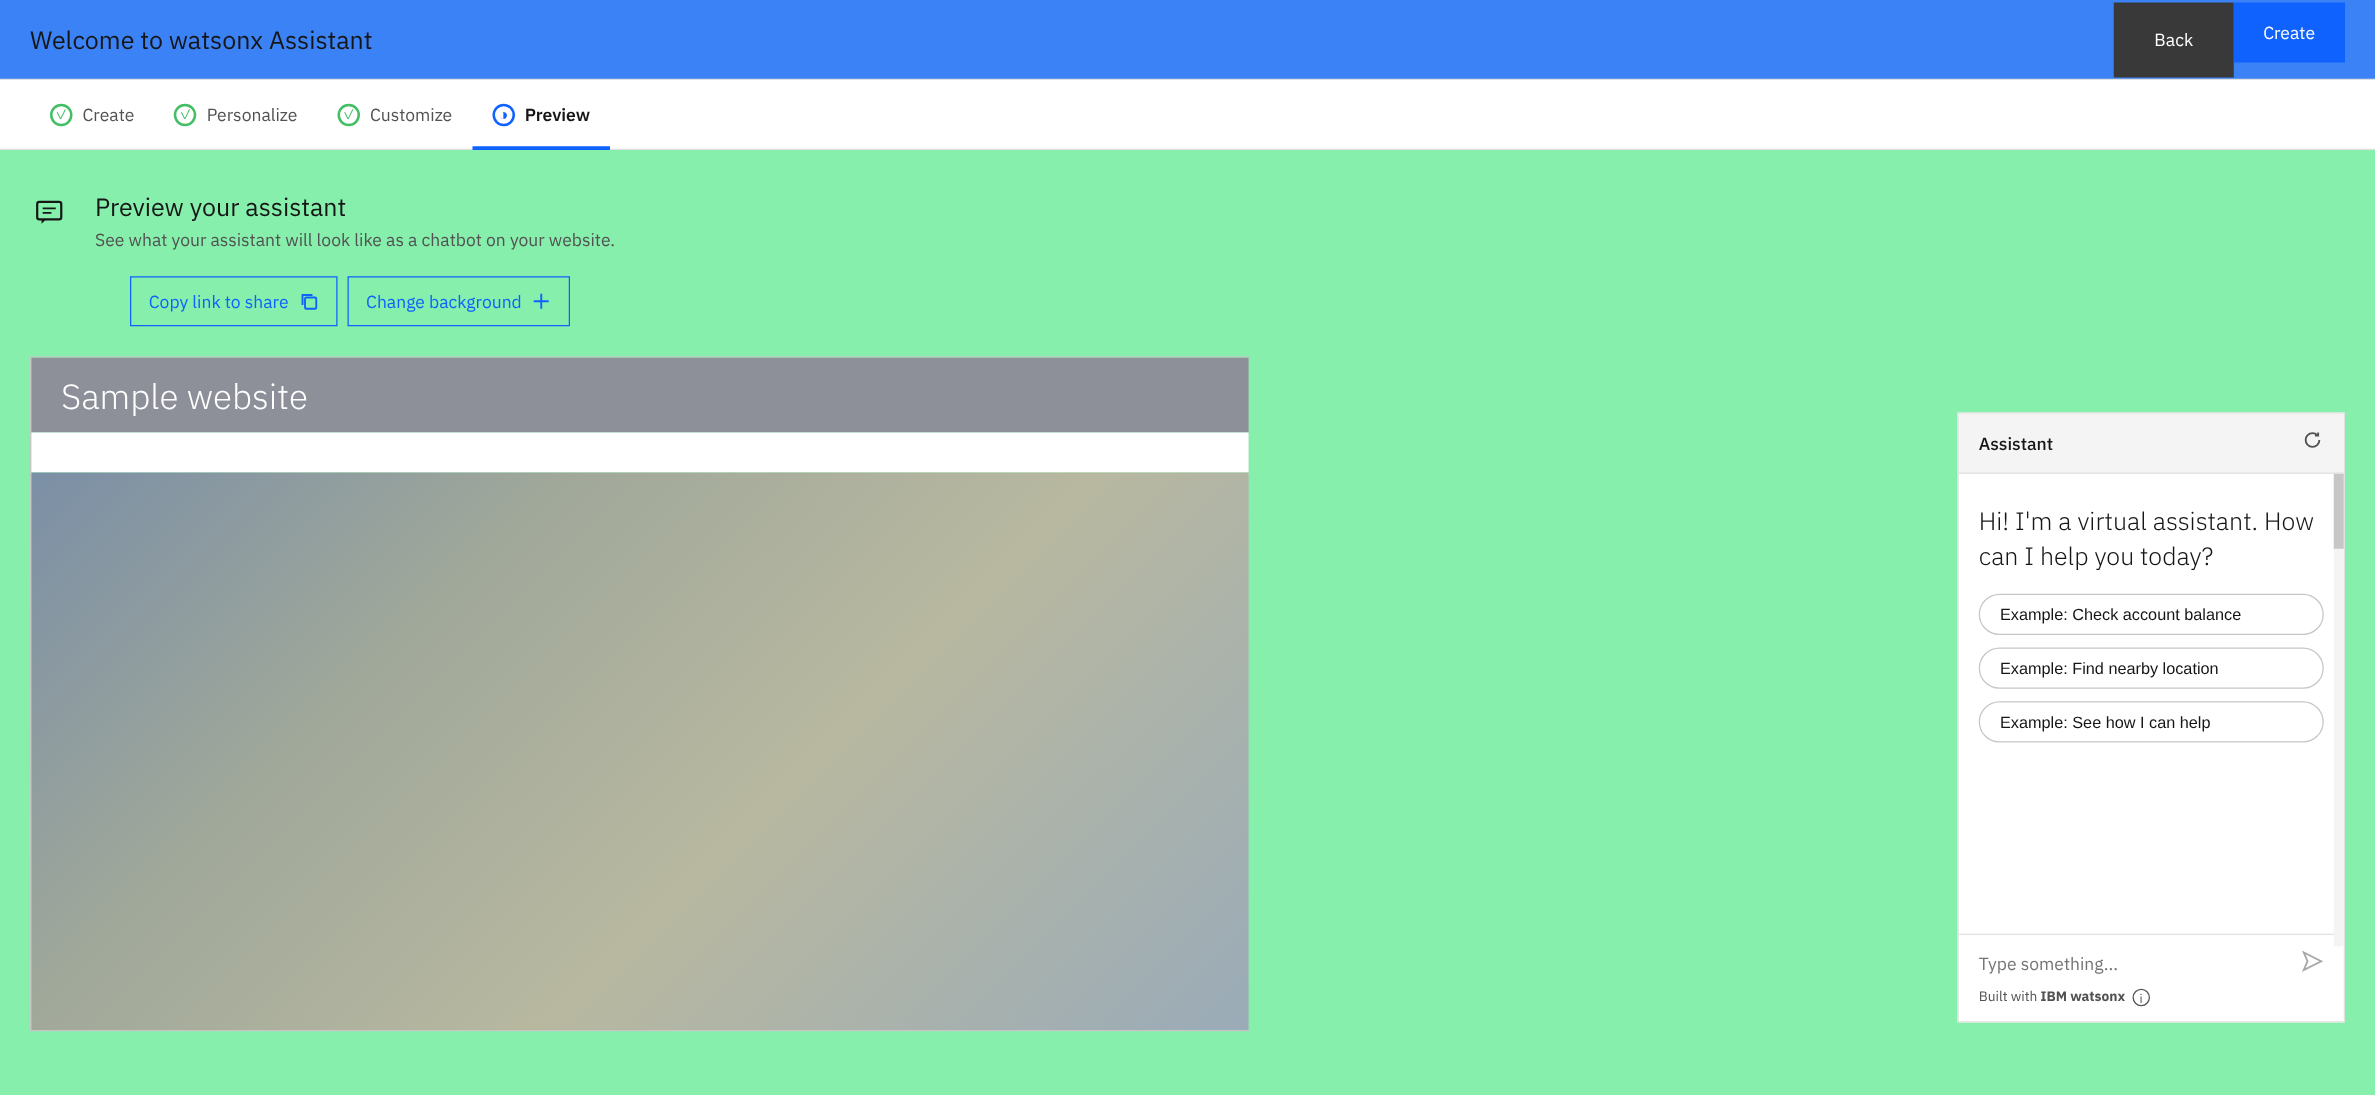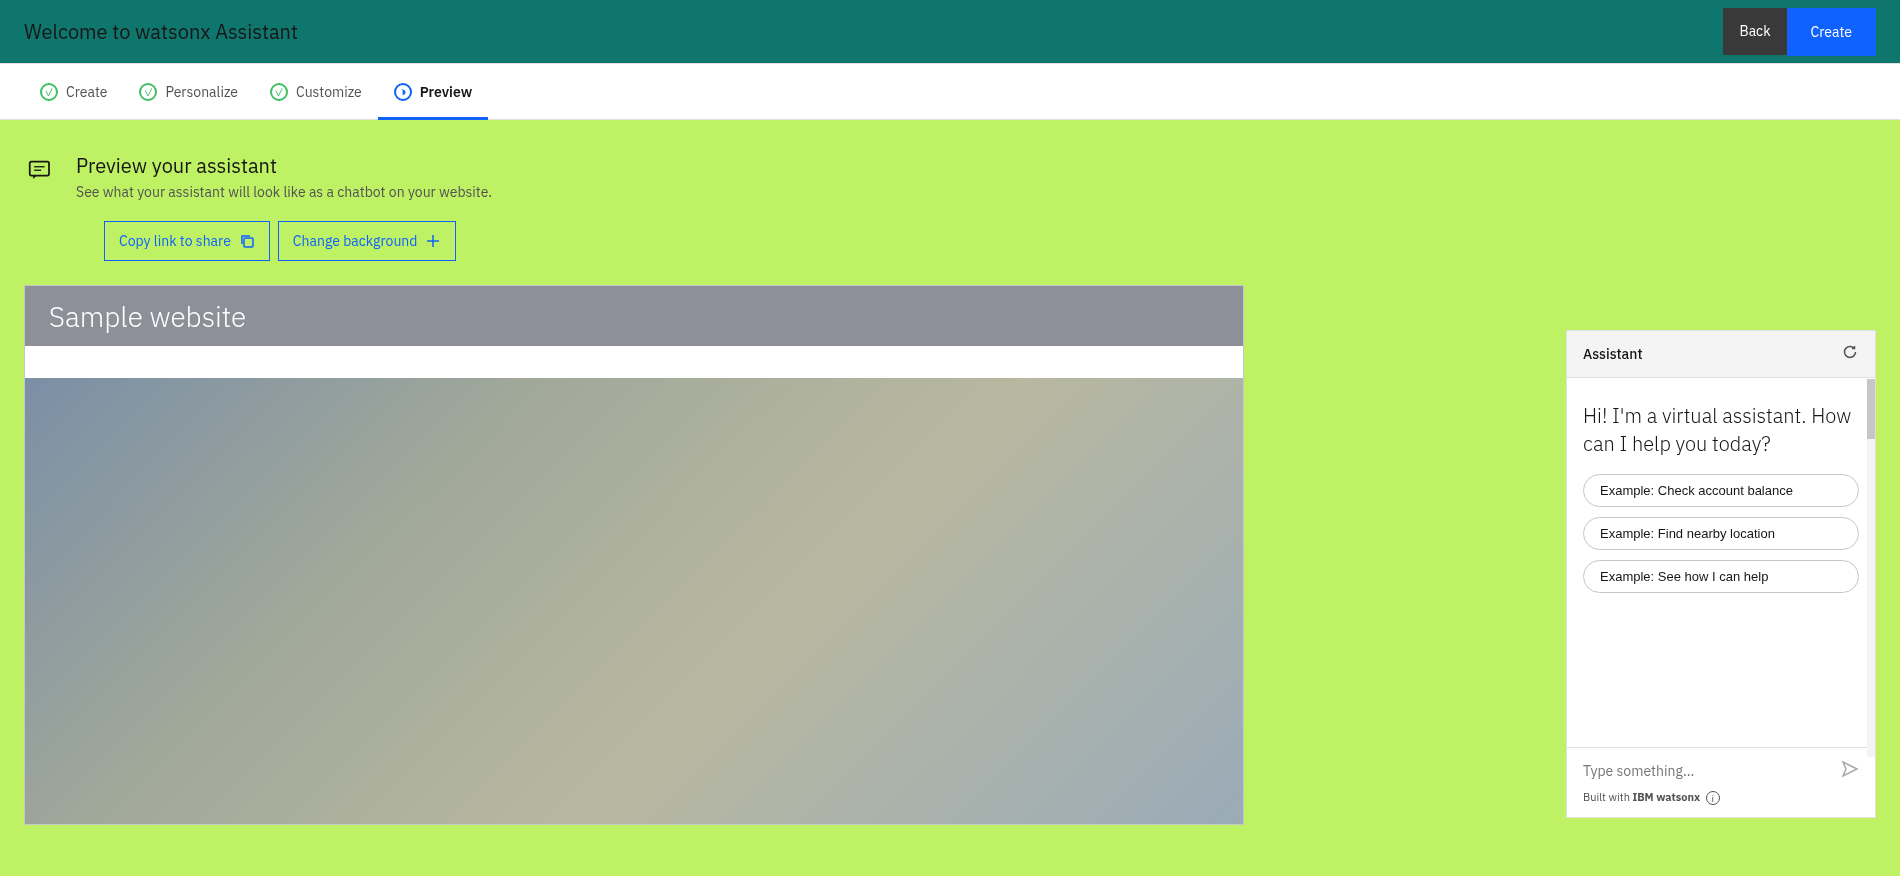"Welcome to watsonx Assistant" .header { background: #0f766e -> #3b82f6 }
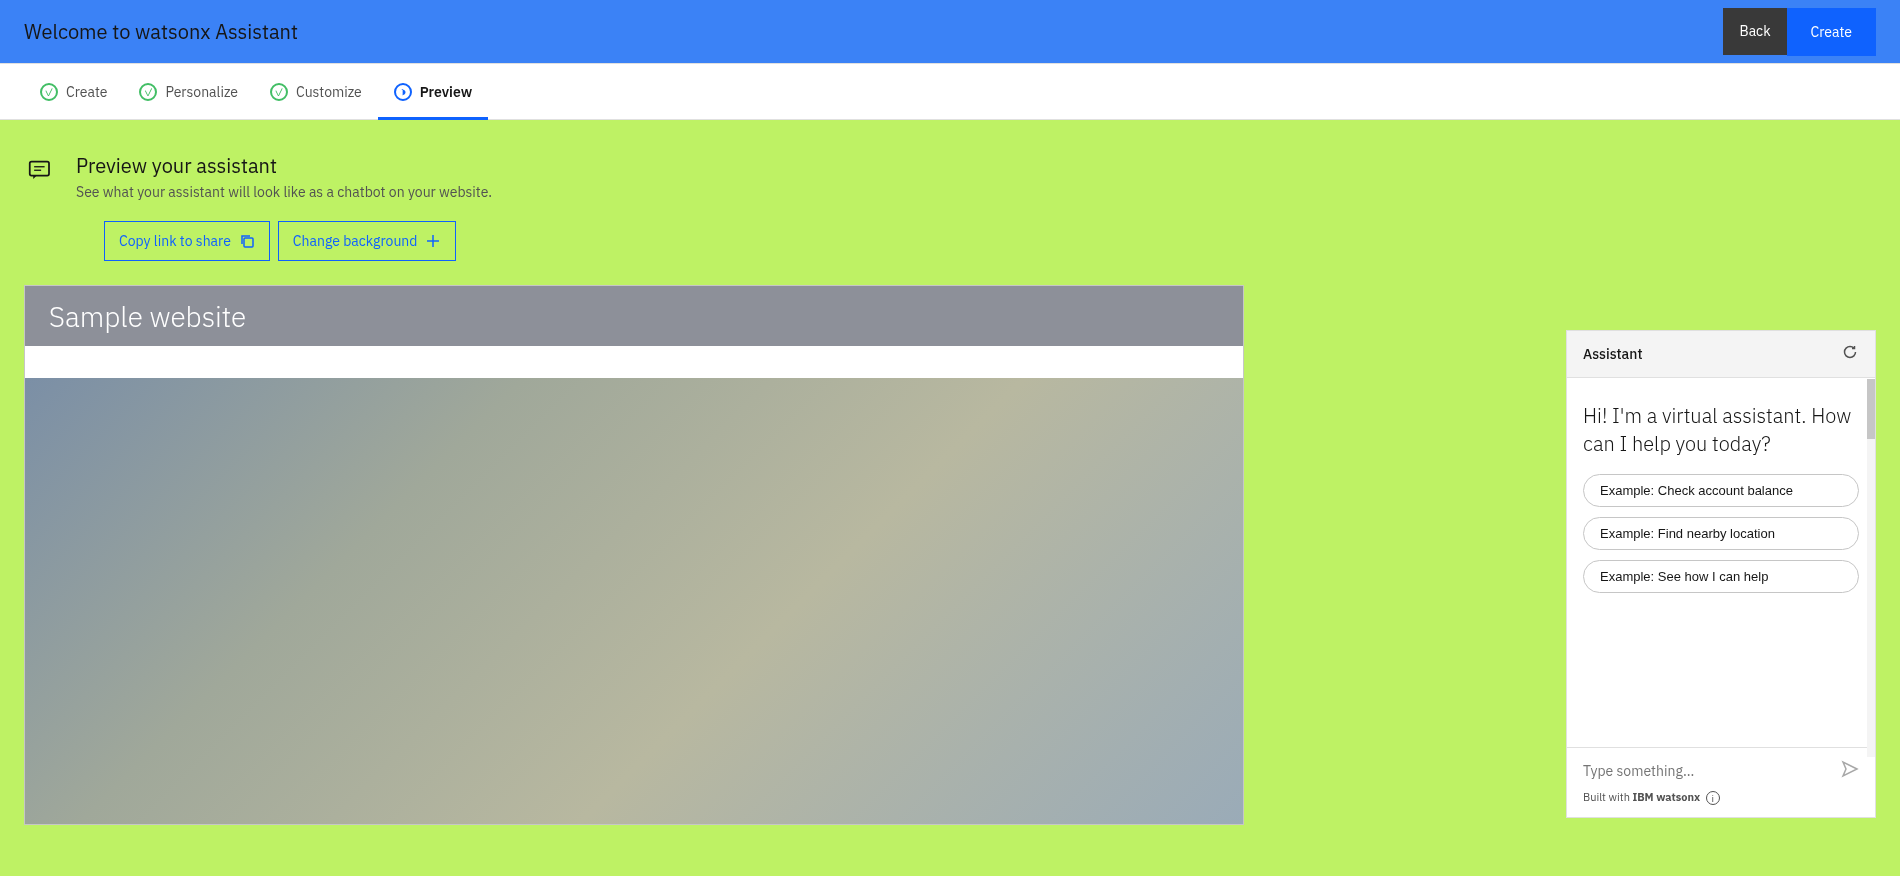"Back" .btn-back { height: 47px -> 60px; padding: 0 16px -> 0 32px }
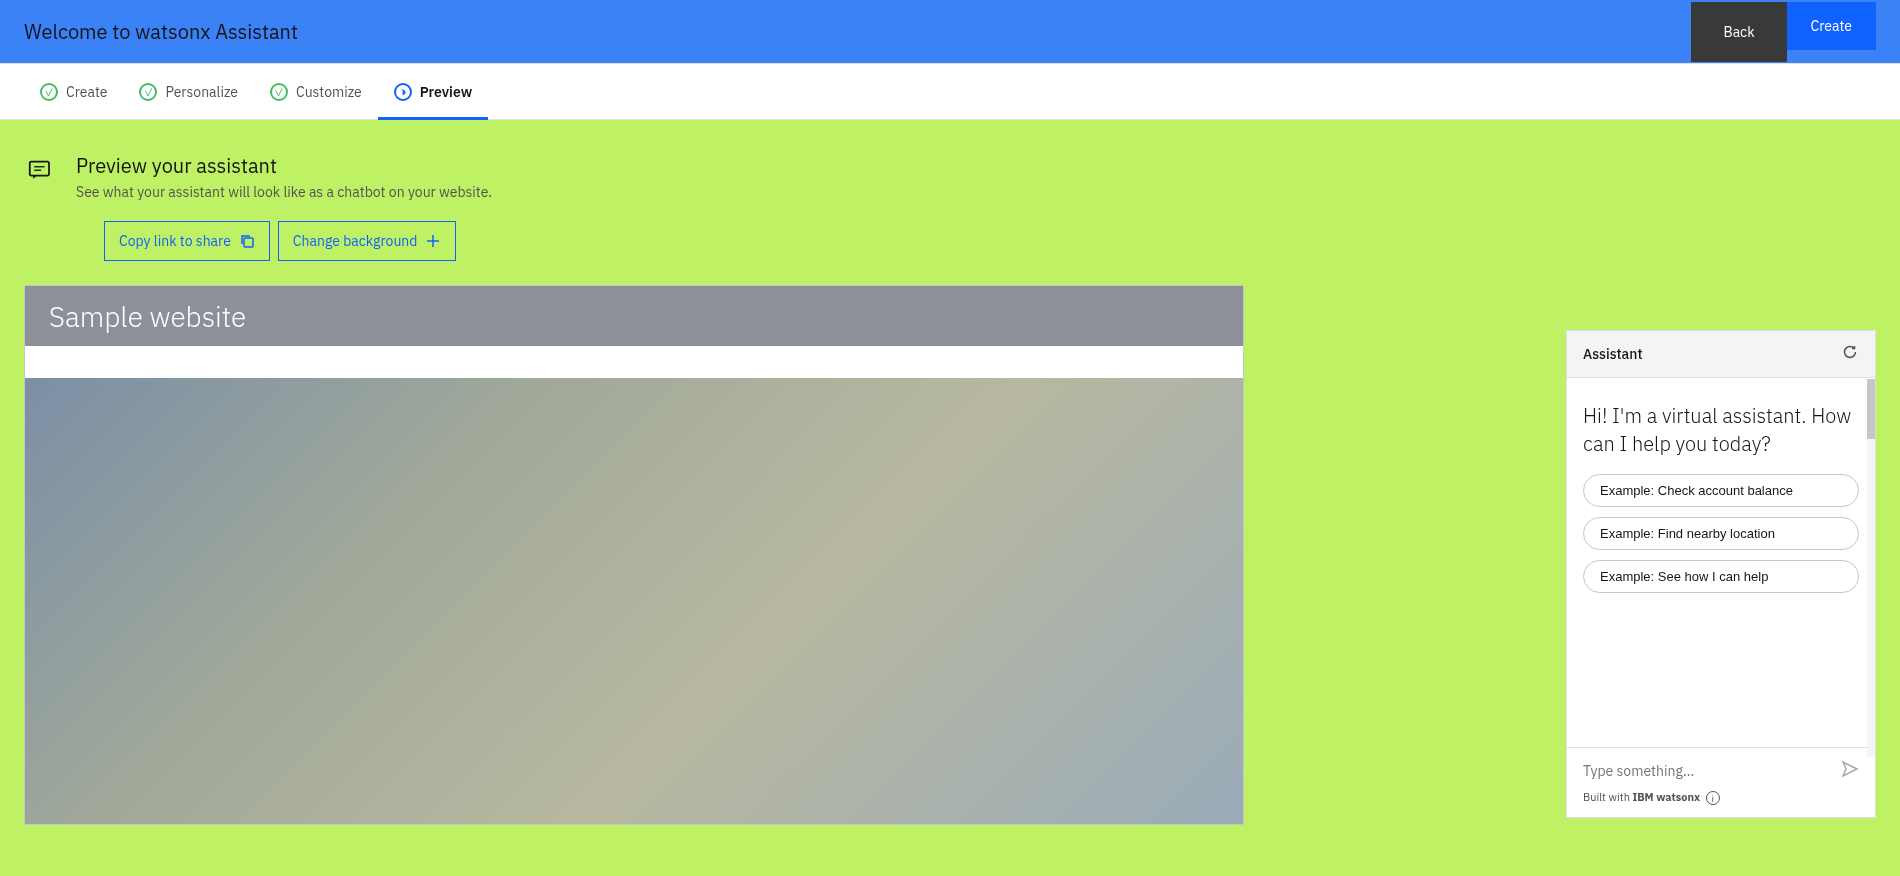"Preview your assistant" .main-content { background: #bef264 -> #86efac }
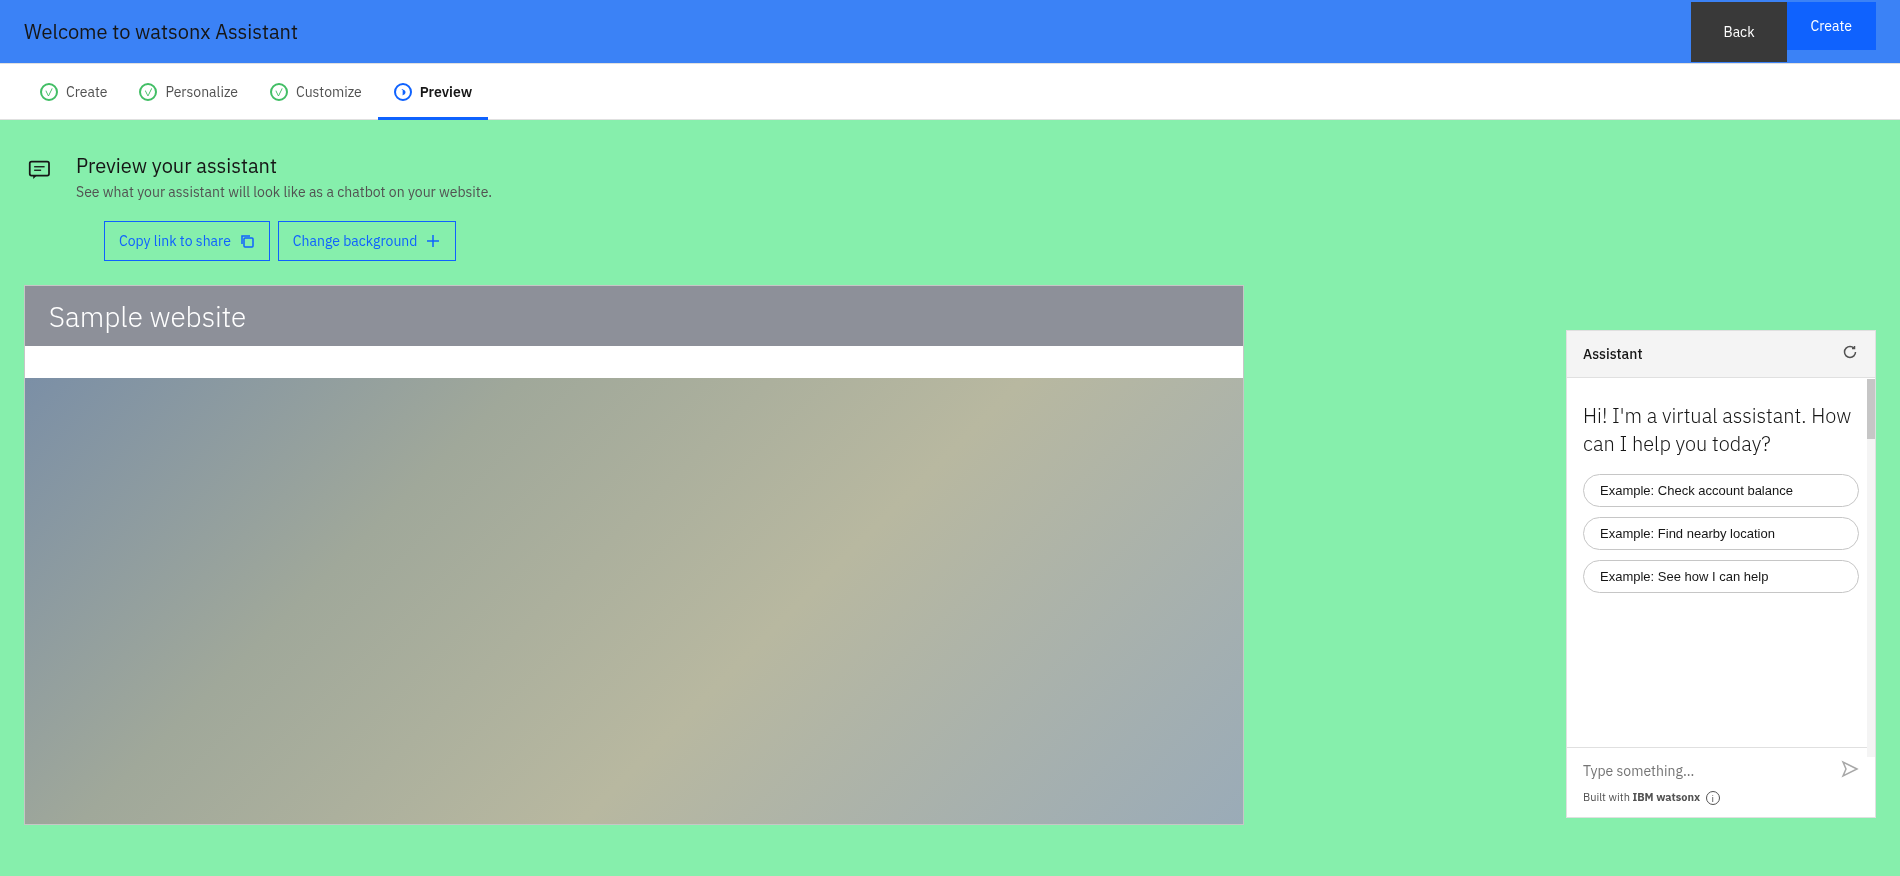"Sample website" .website-preview { width: 1220px -> 976px }
